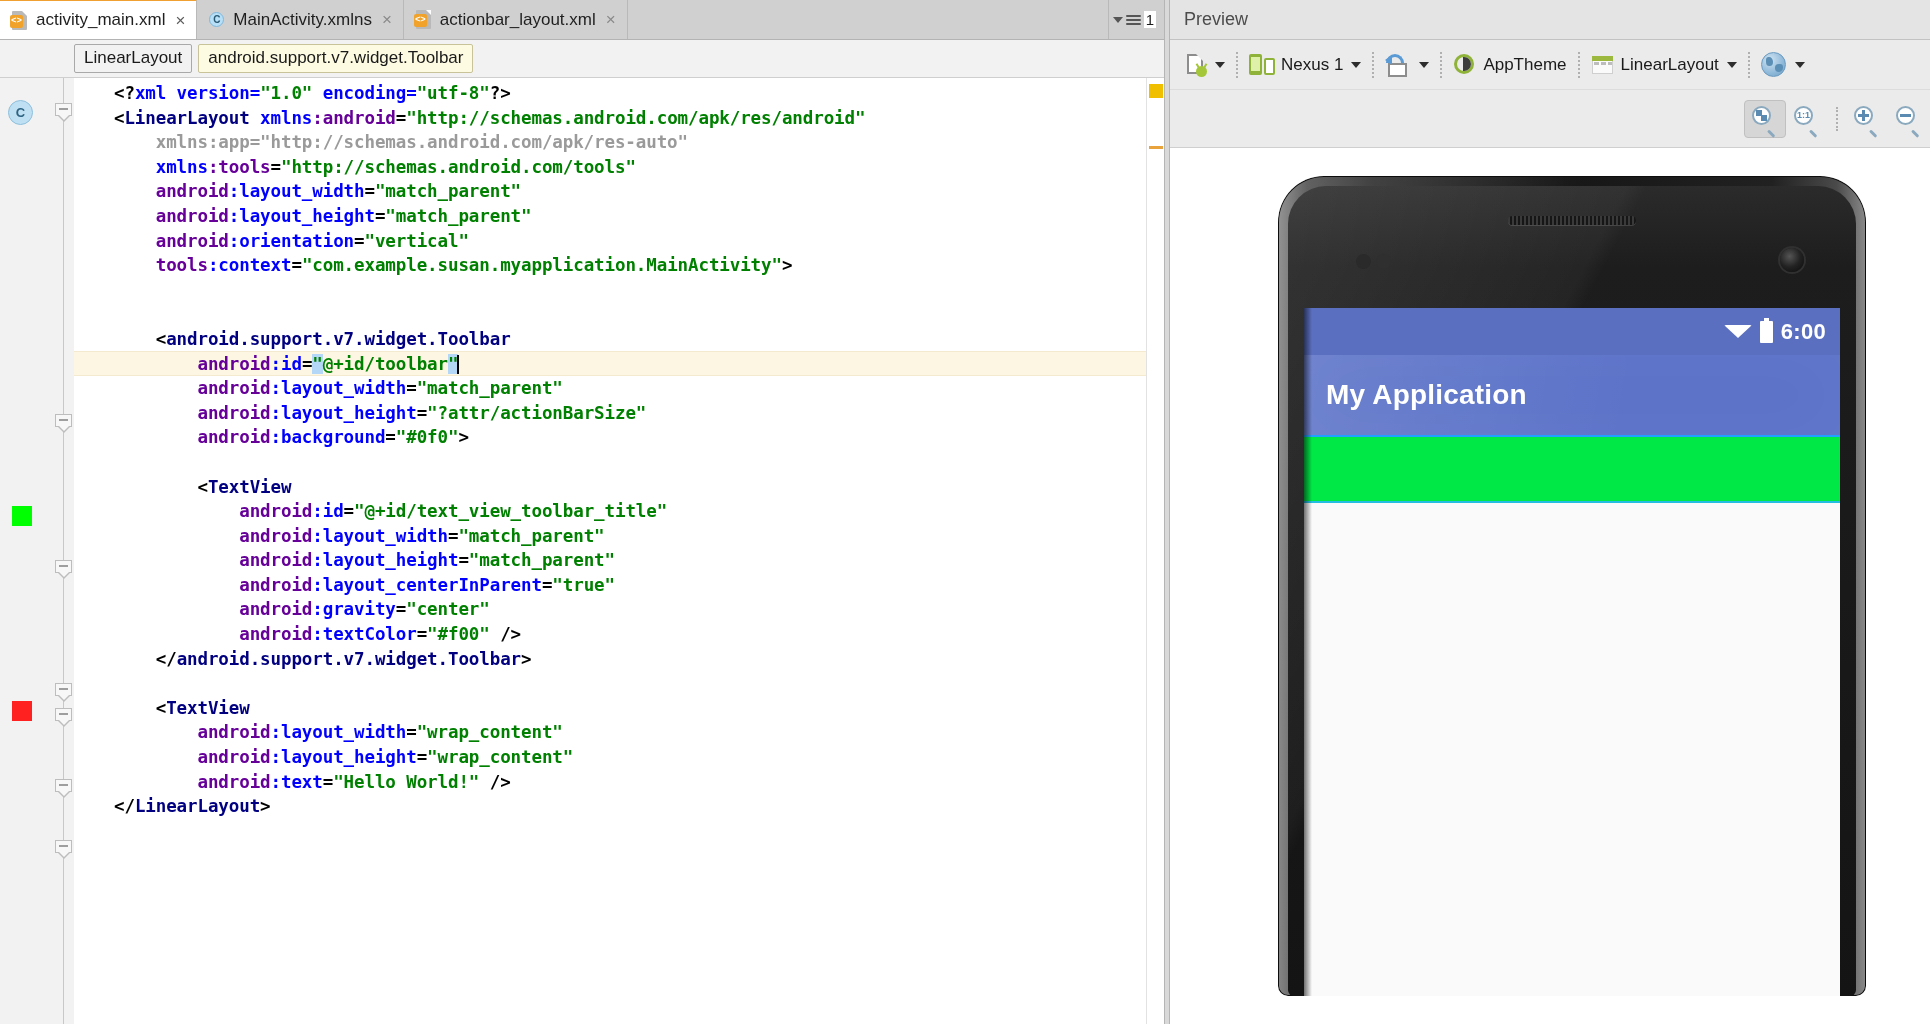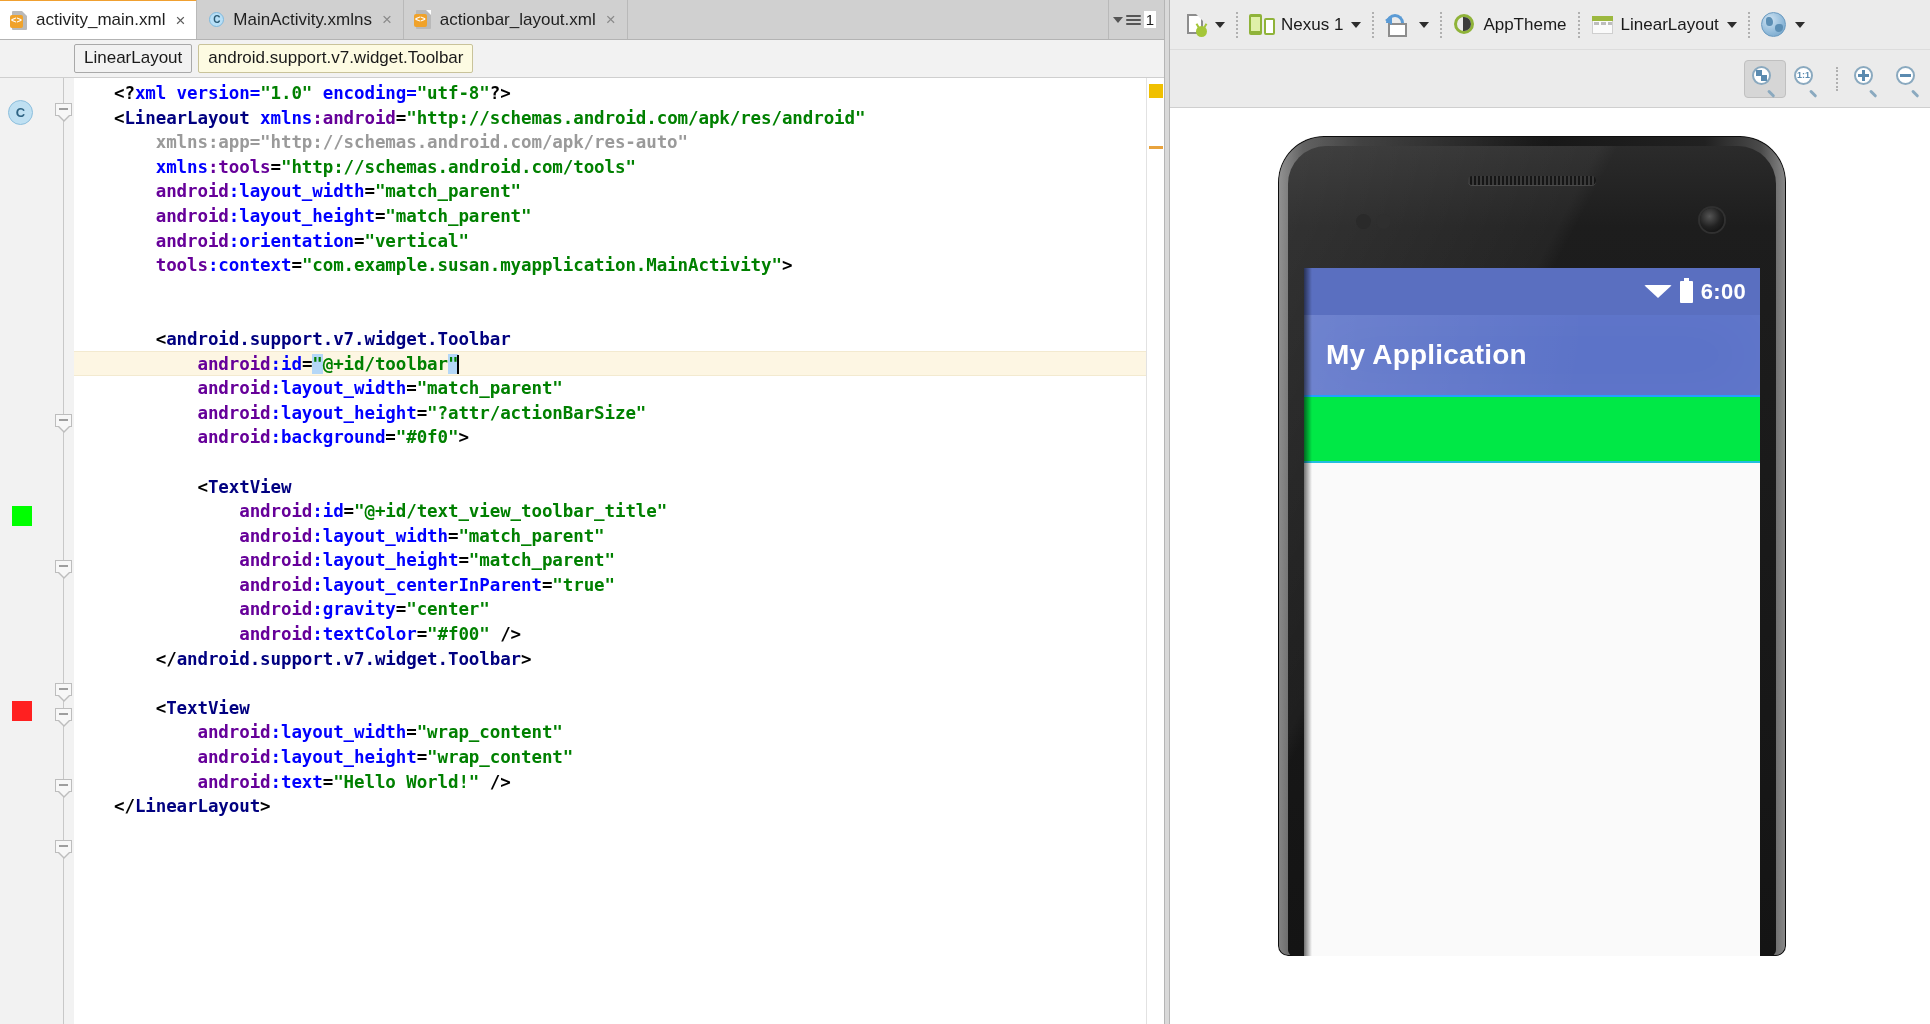"Preview" div.preview-title { html: none -> <div>Preview</div> }
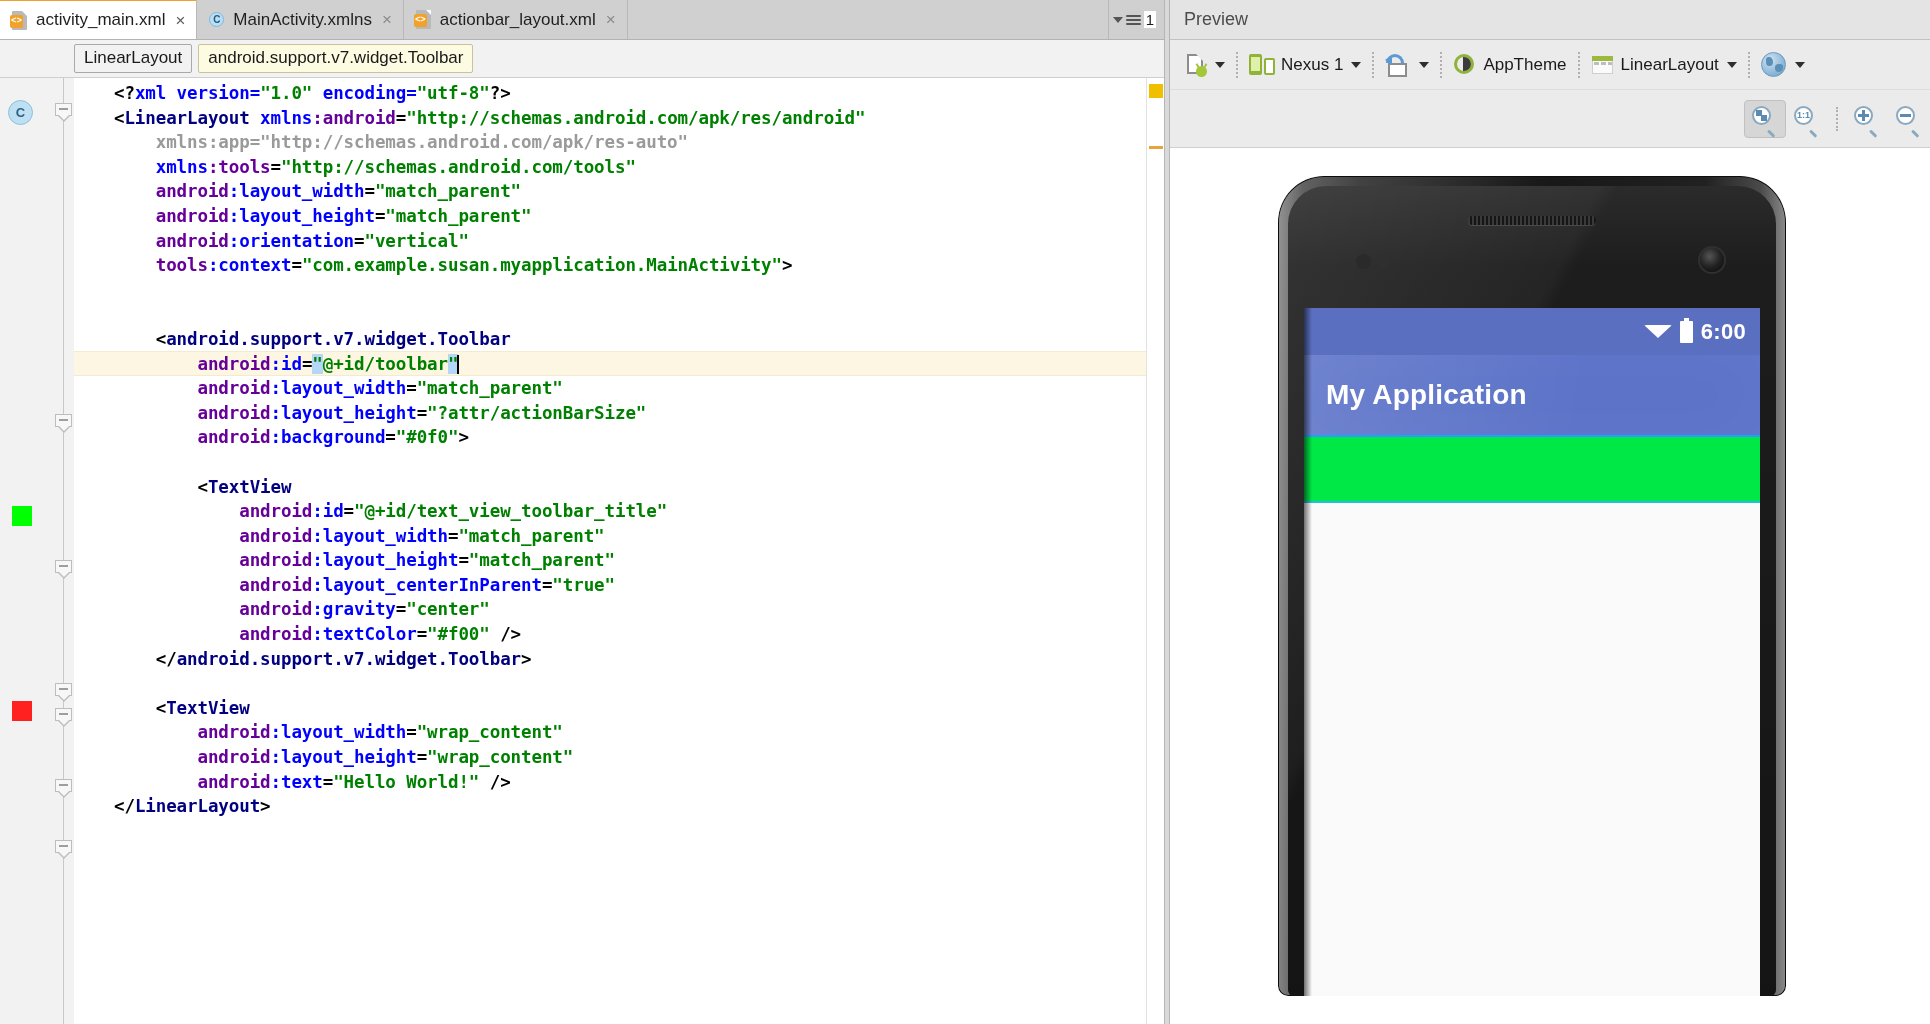"6:00" .device { width: 508px -> 588px }
